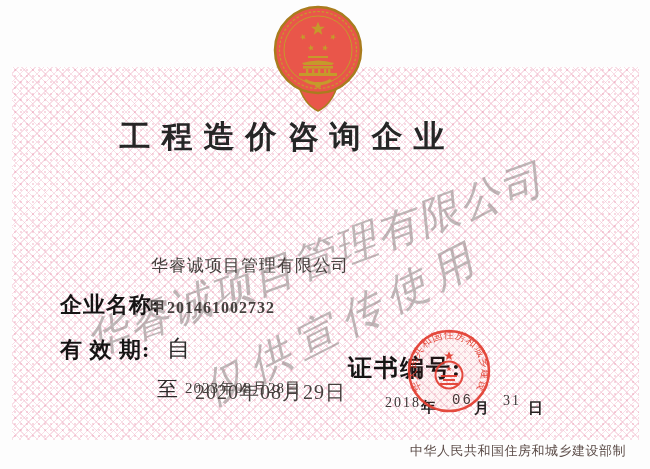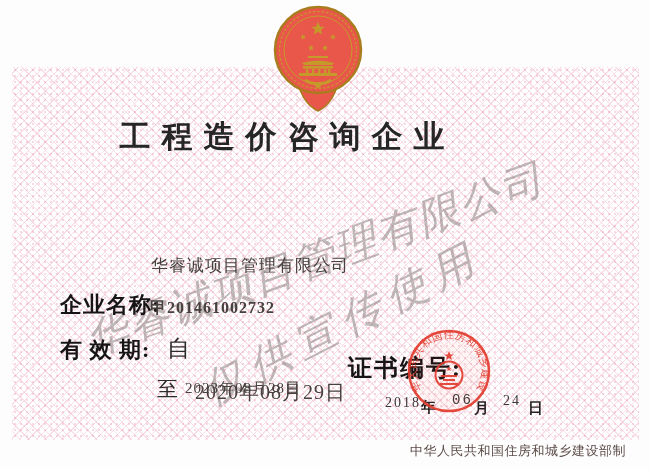"24" div.abs { text: 24 -> 31 }
